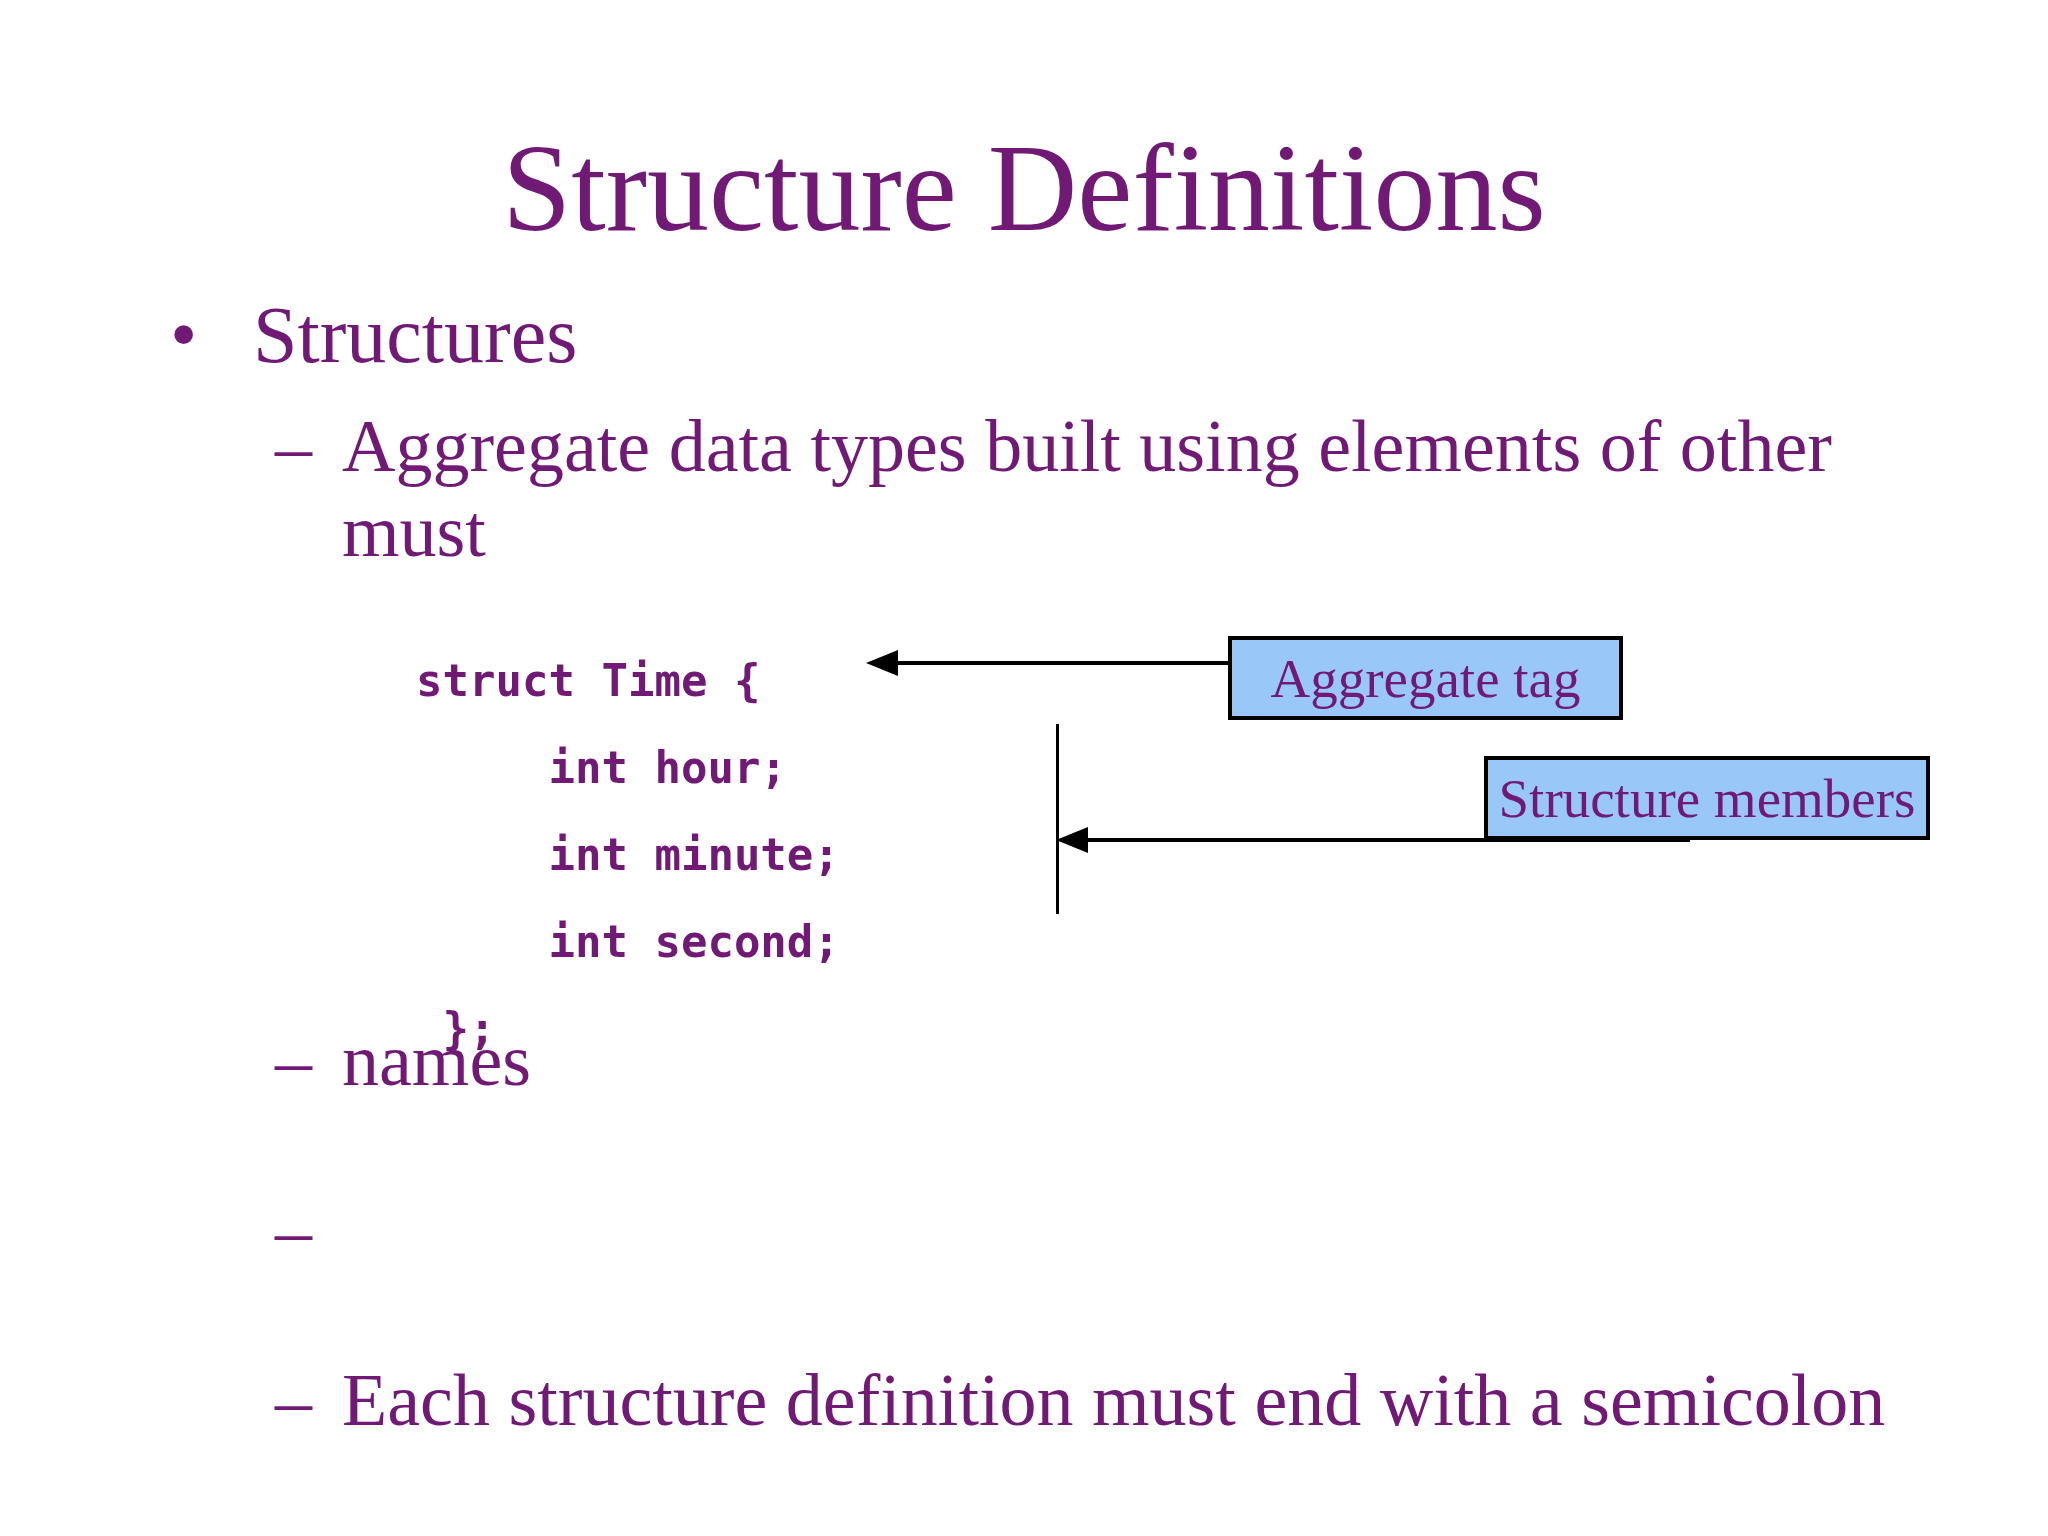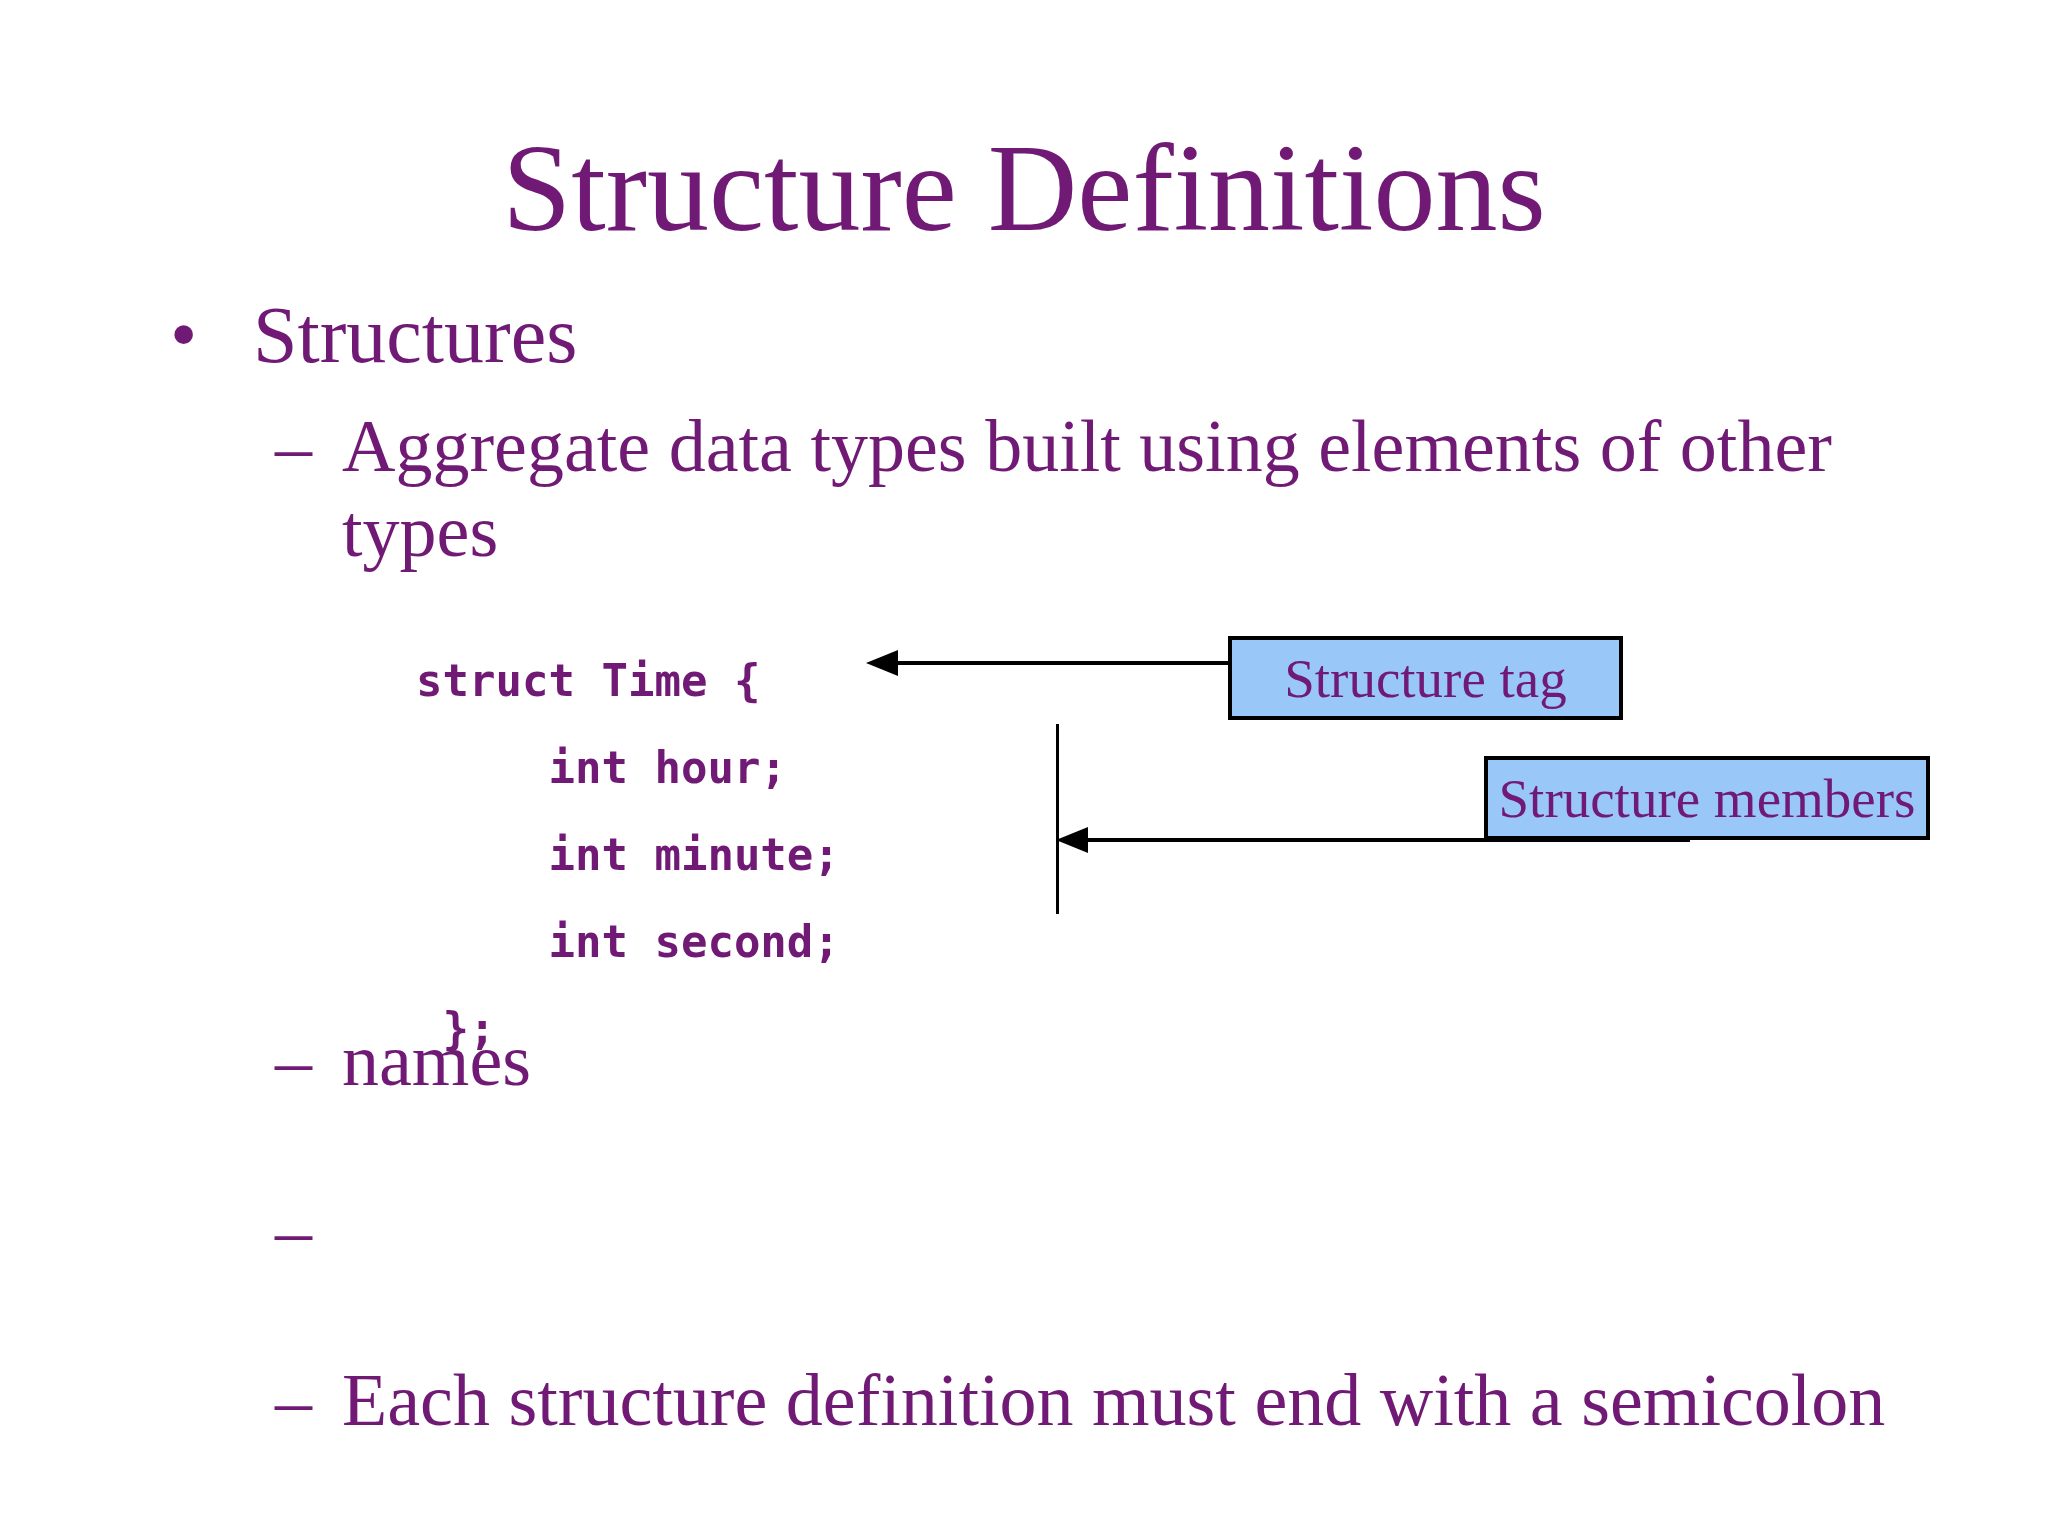"types" div { text: types -> must }
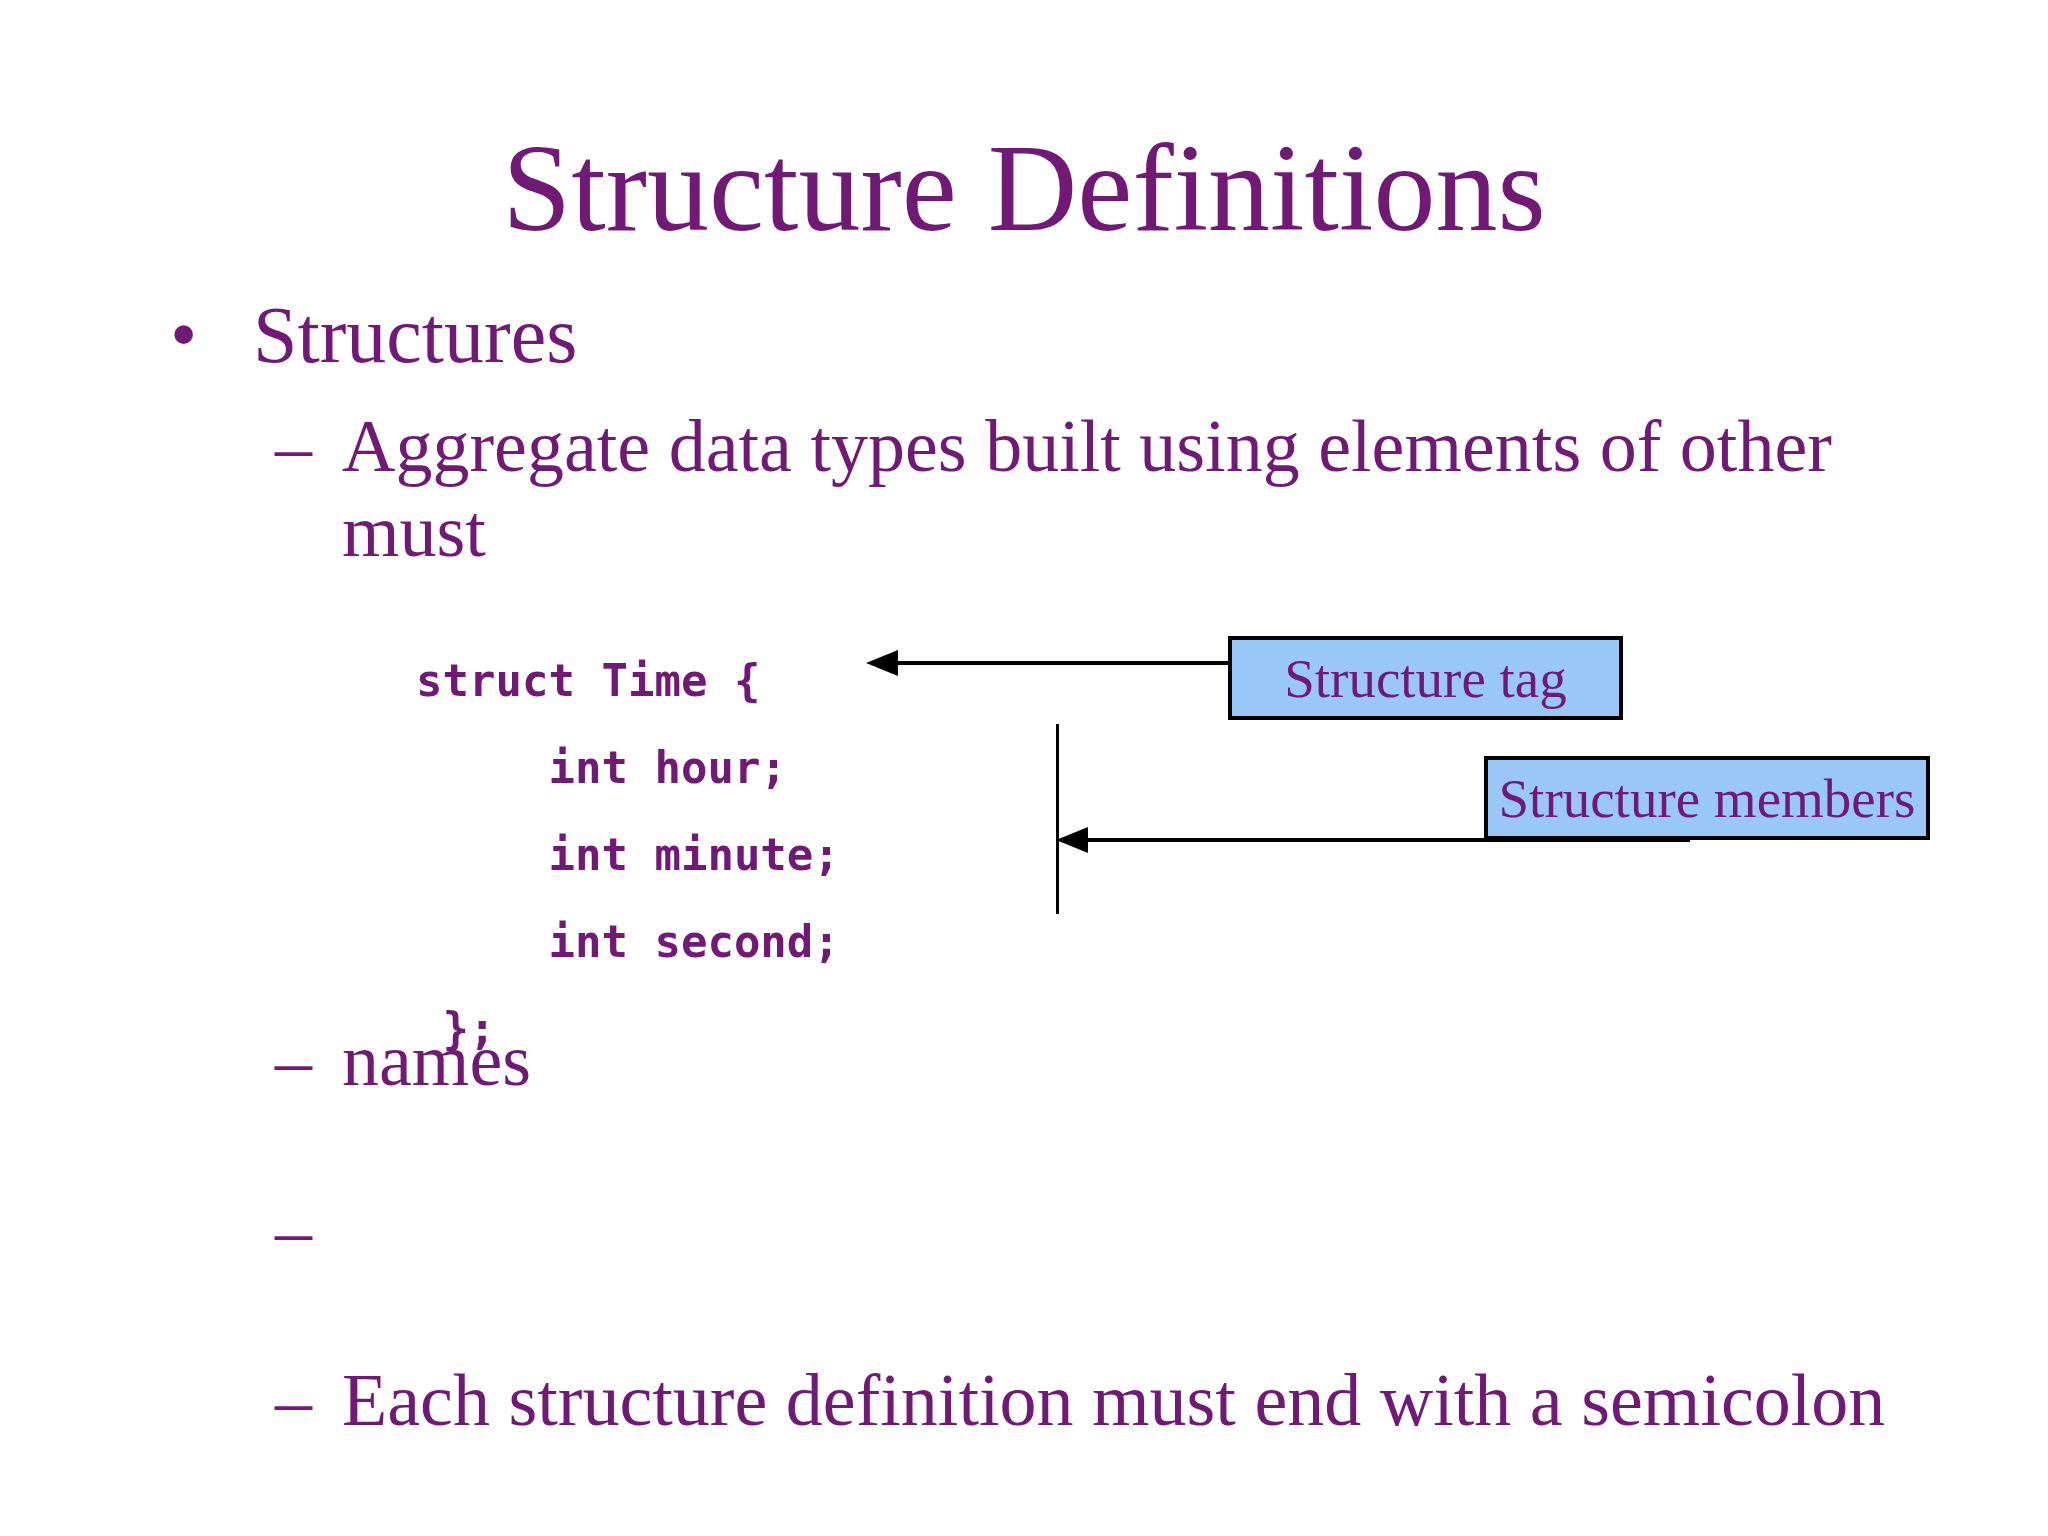"Structure tag" span { text: Structure -> Aggregate }
